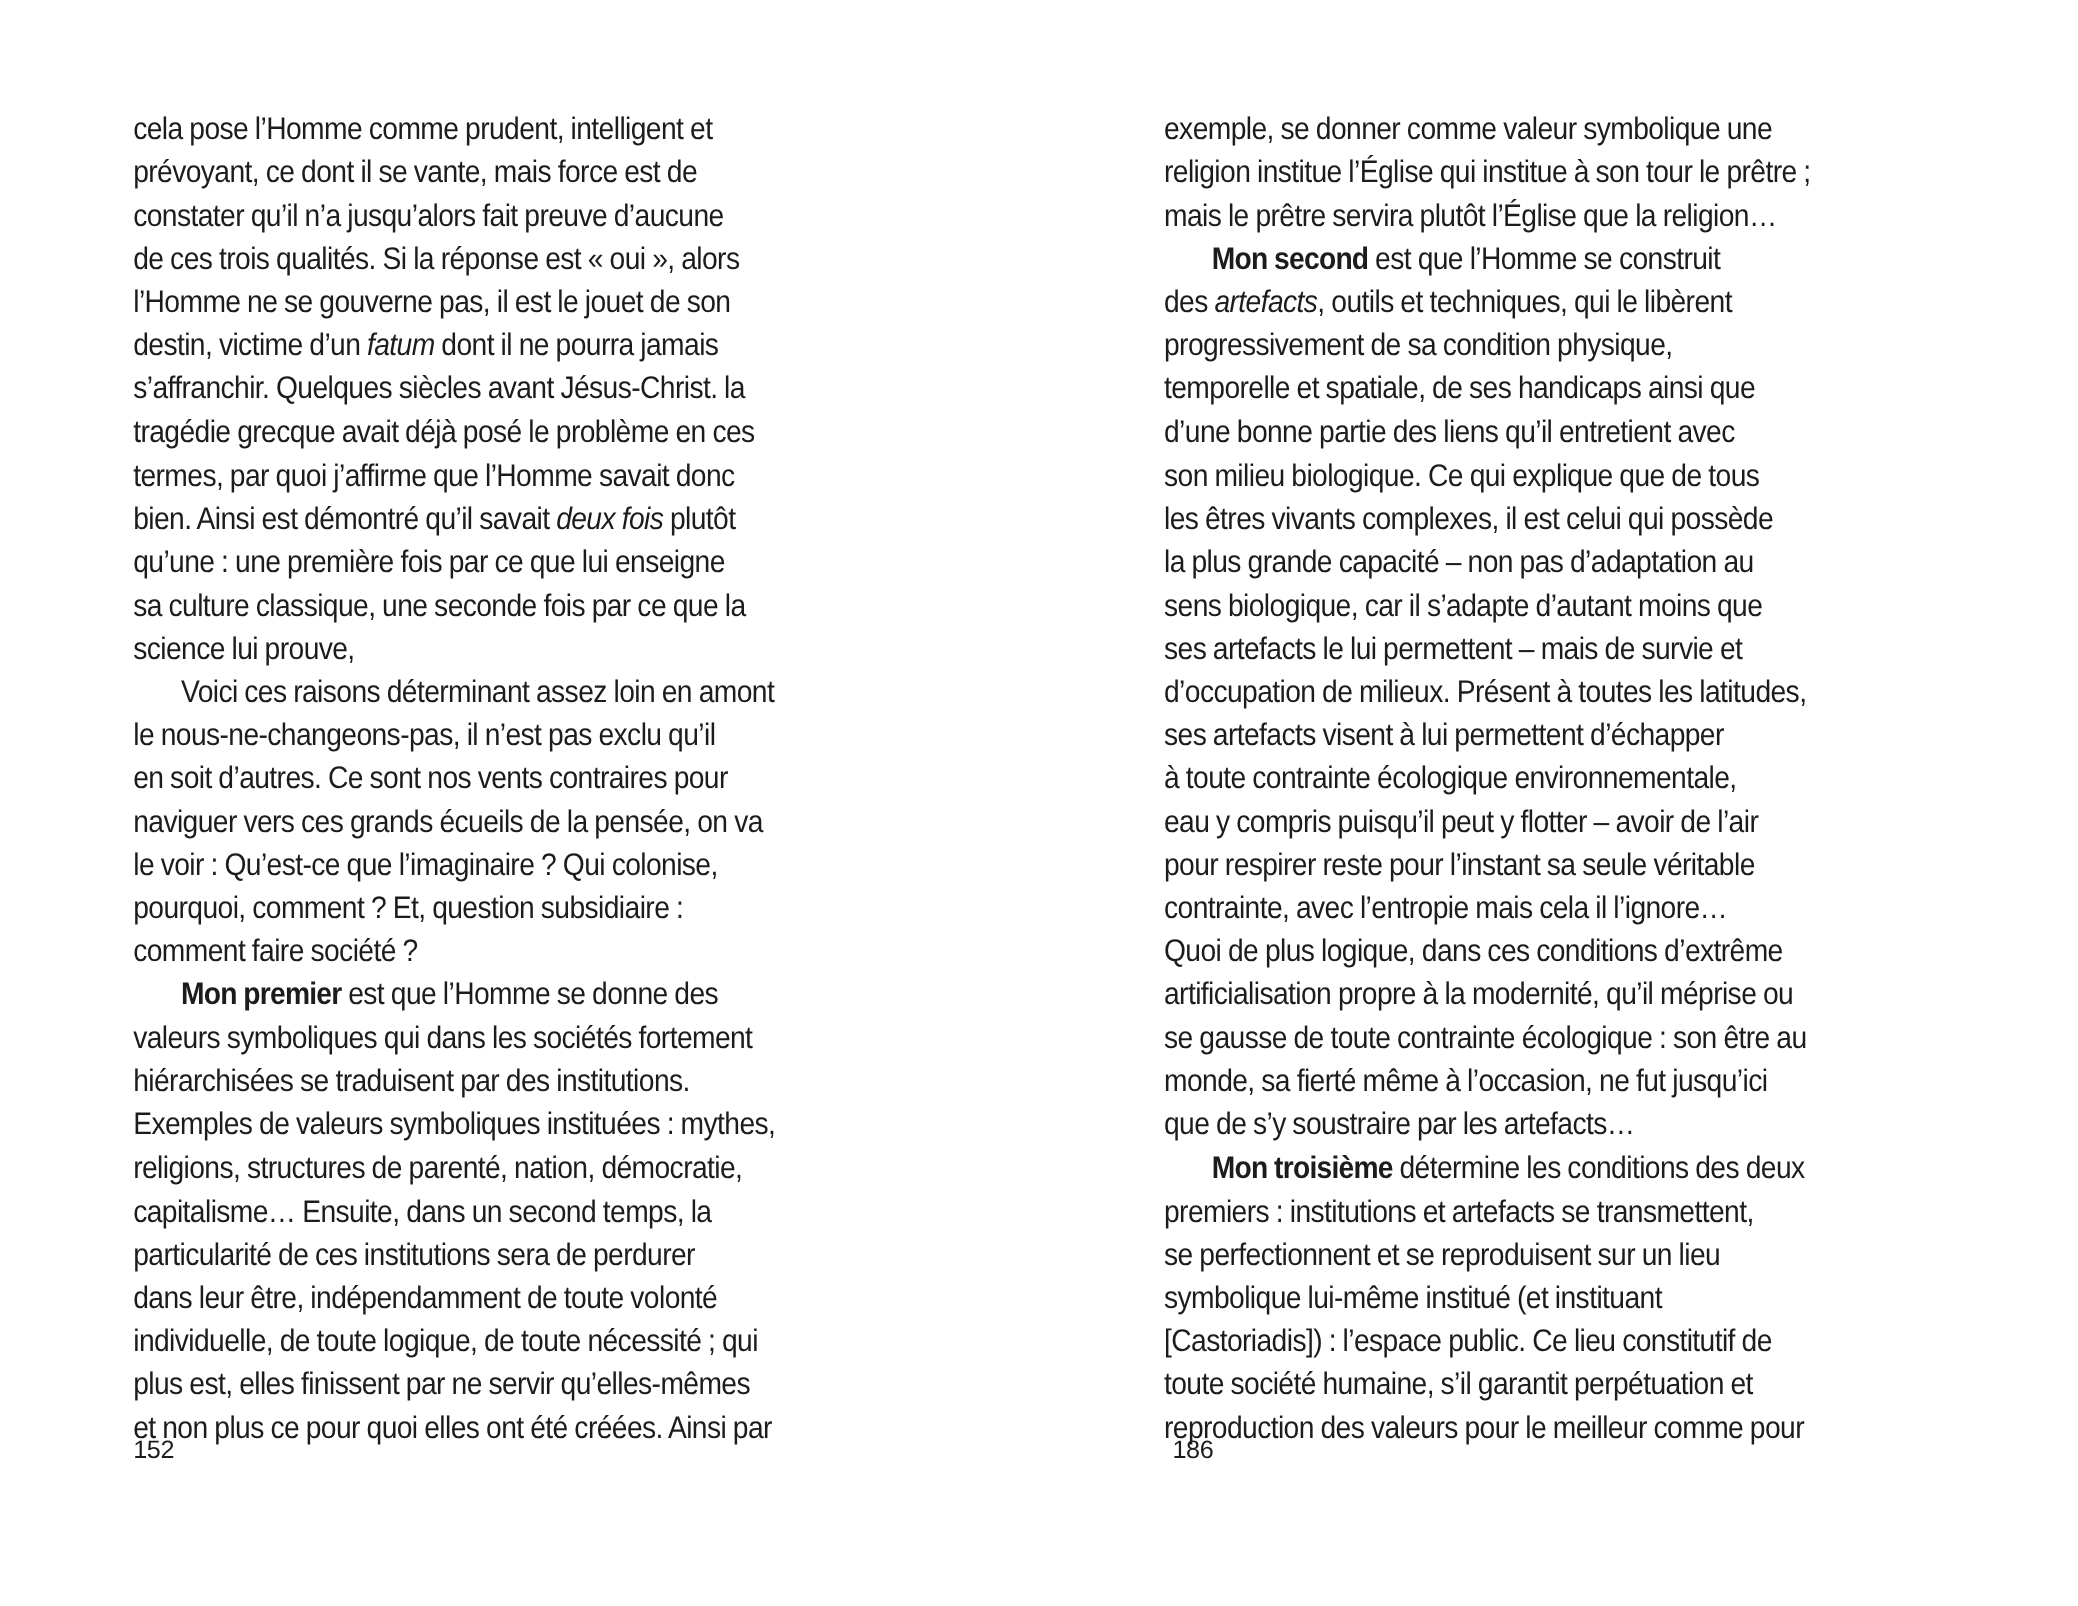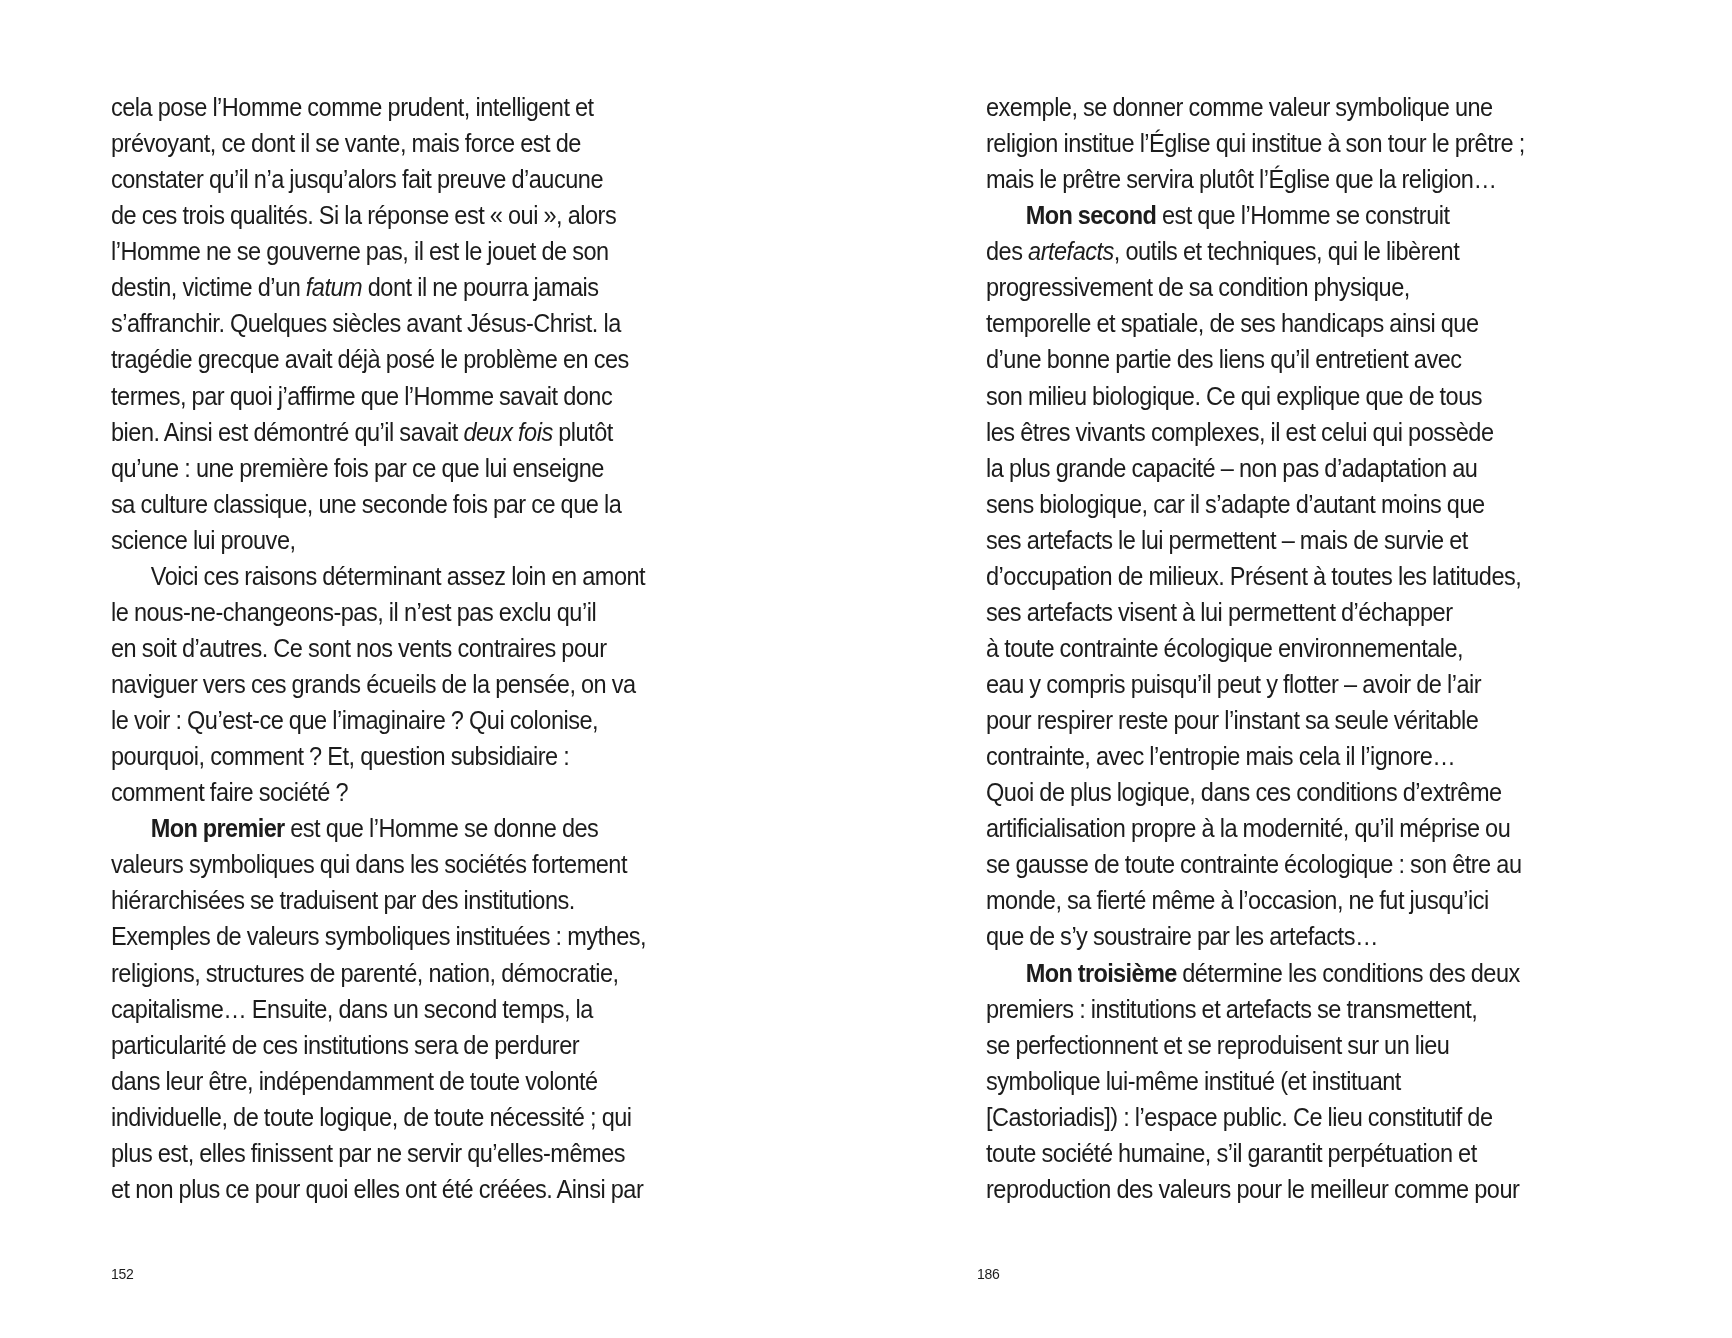"exemple, se donner comme valeur" .page-right .text-block { left: 120px -> 104px }
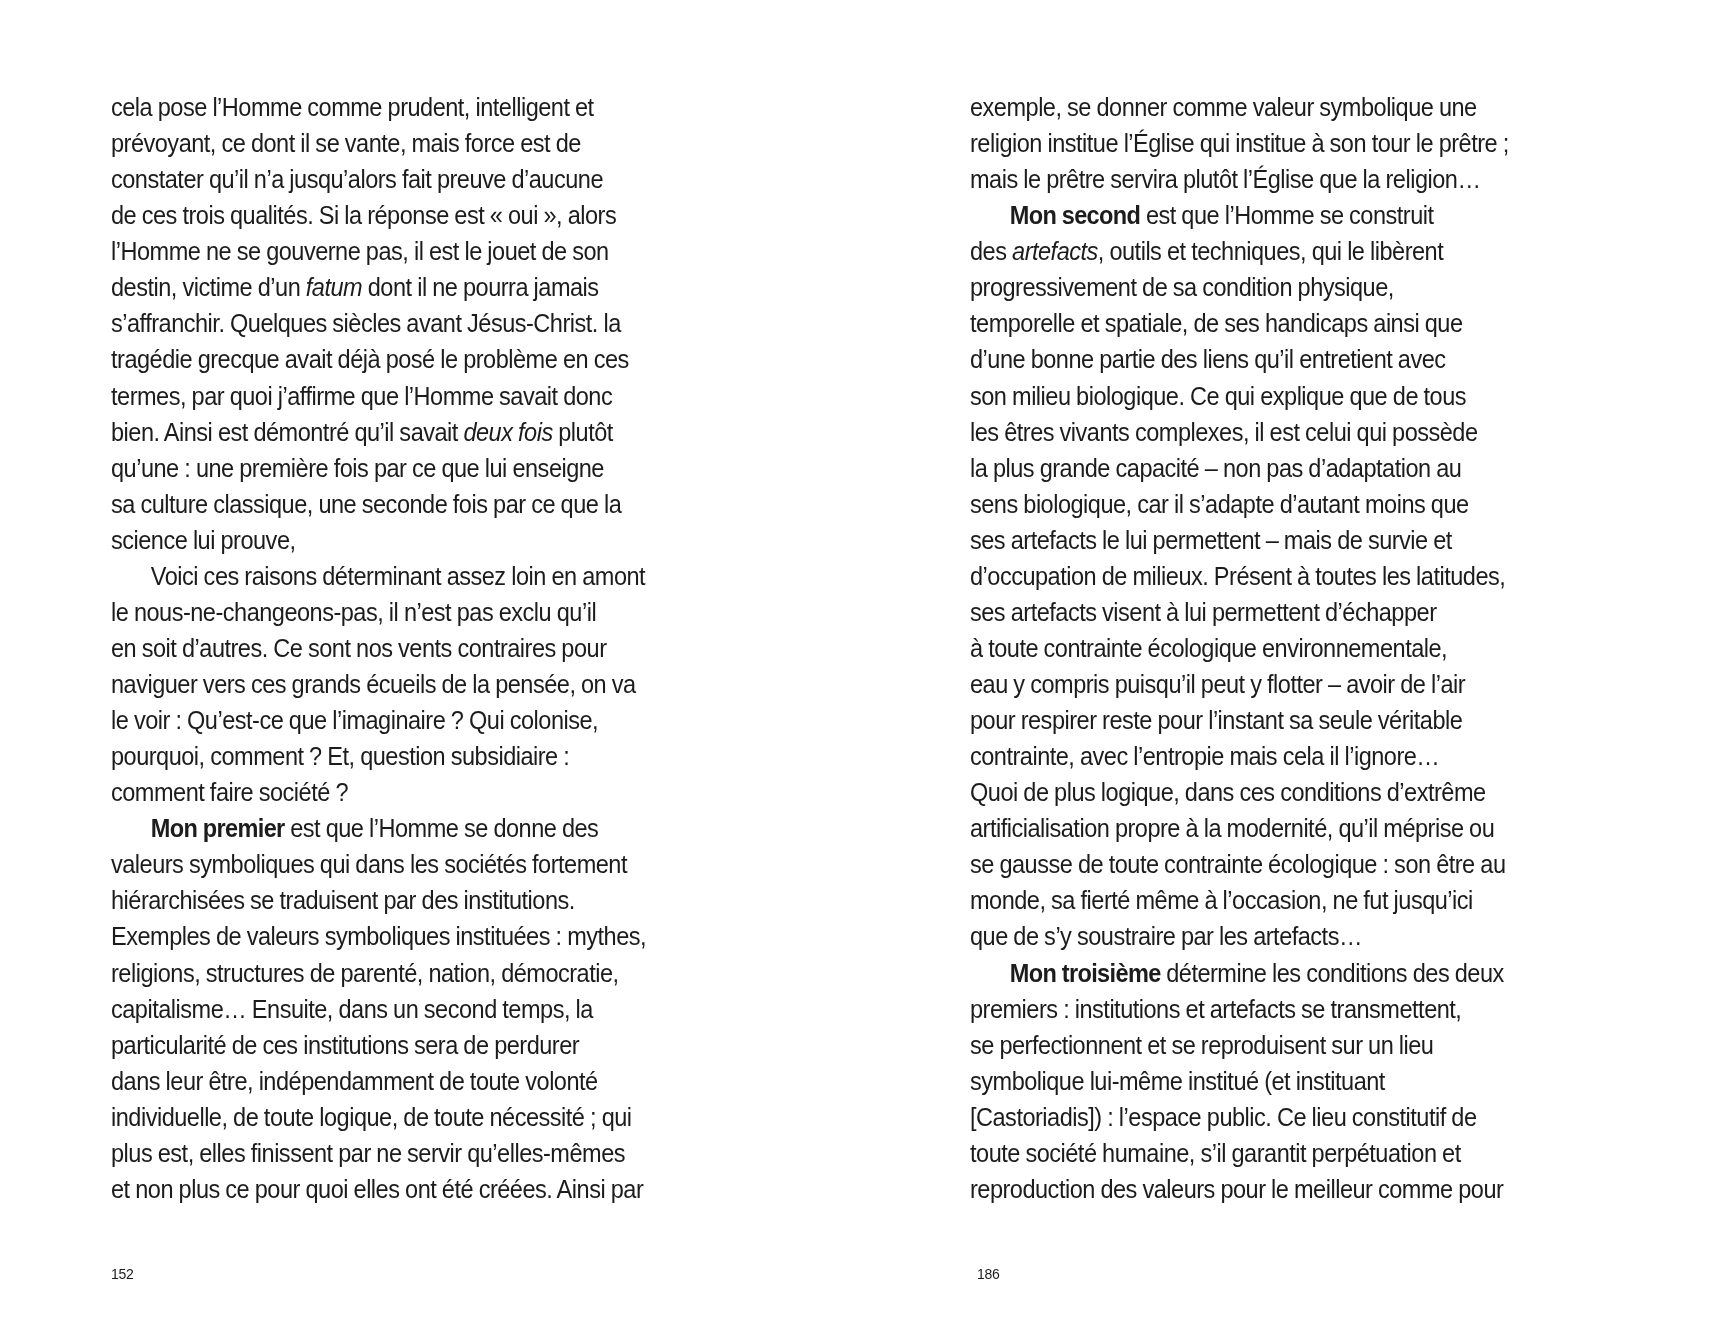"152" .folio { font-size: 14px -> 21px; top: 1264px -> 1199px }
